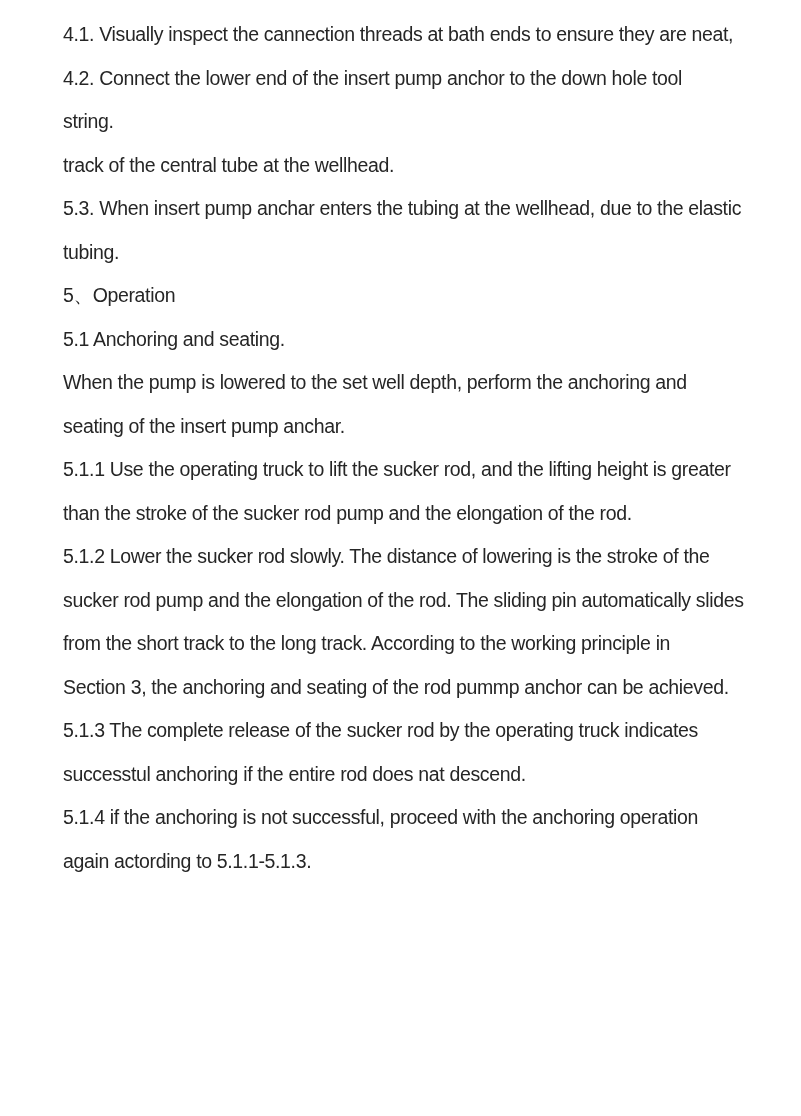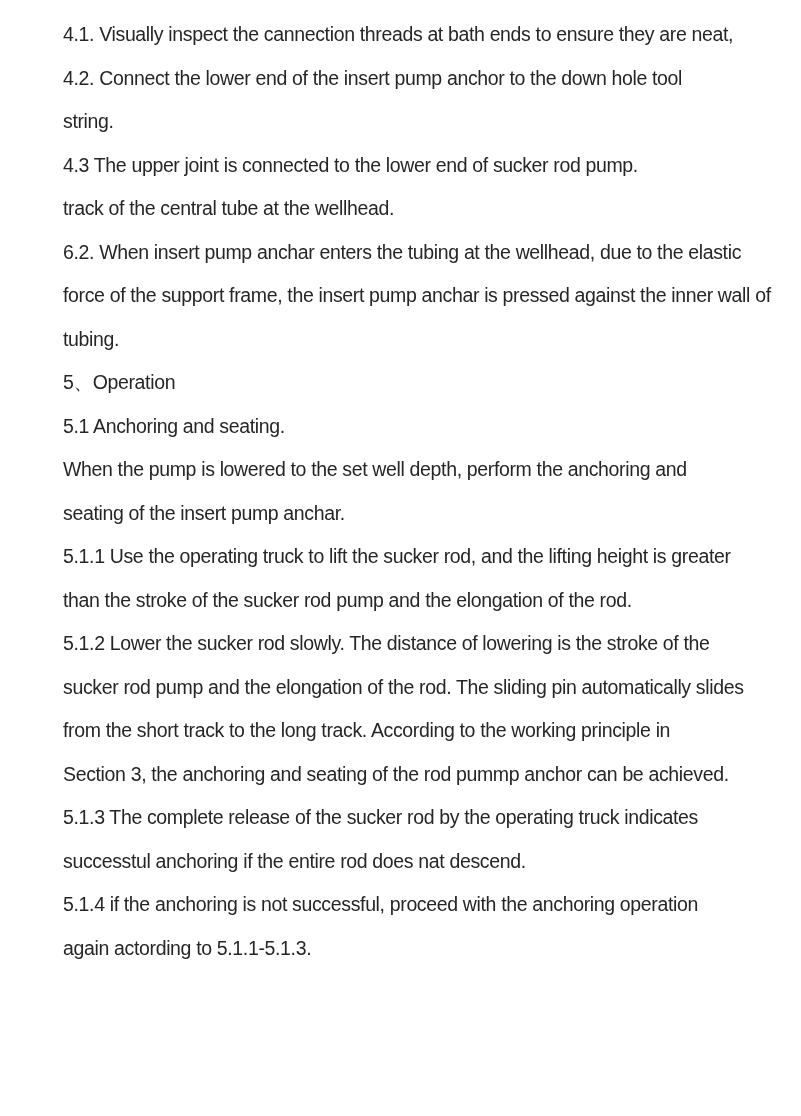"4.3 The upper joint is" div.line { html: <div>4.3 The upper joint is connected to the lower end of sucker rod pump.</div> -> none }
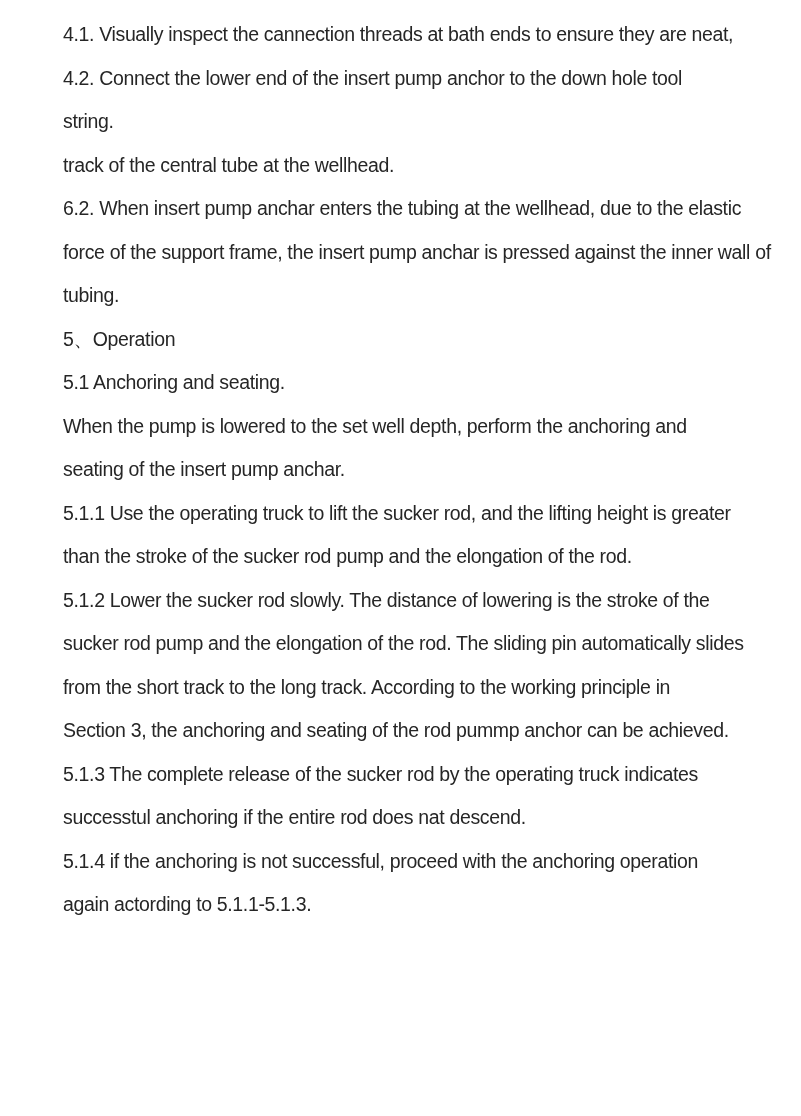"6.2. When insert pump anchar" div.line { text: 6.2 -> 5.3 }
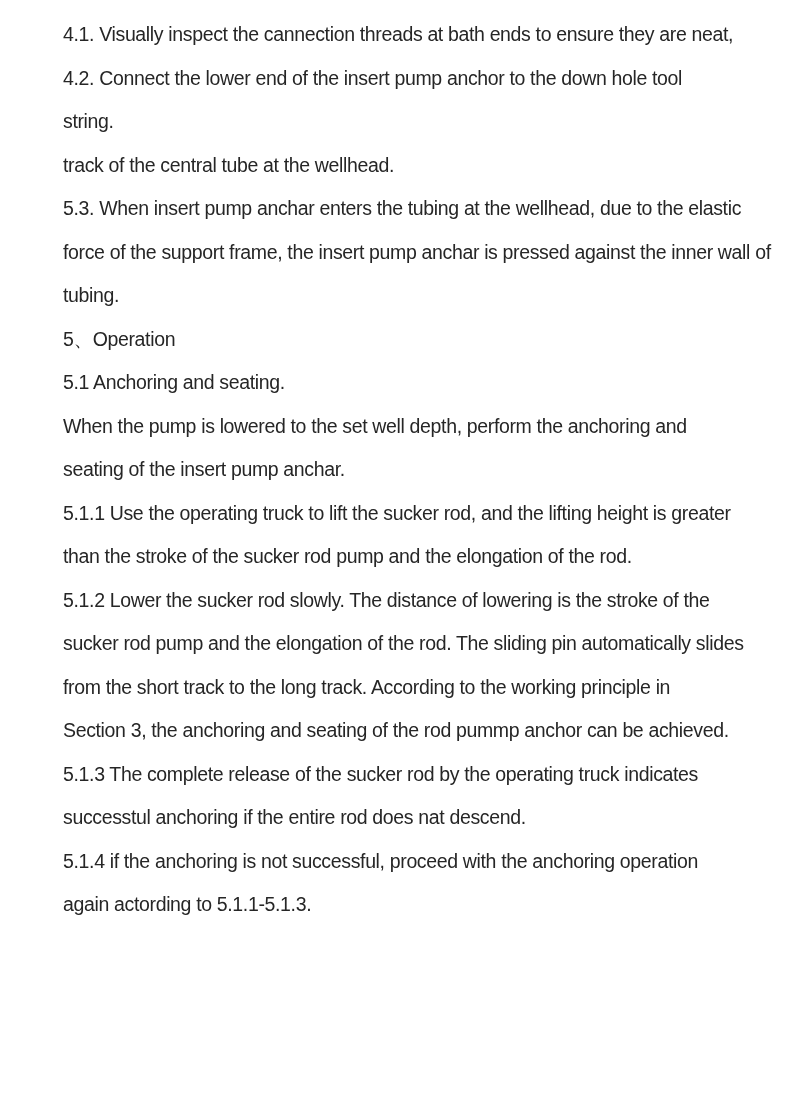"force of the support frame," div.line { html: <div>force of the support frame, the insert pump anchar is pressed against the inner wall of</div> -> none }
